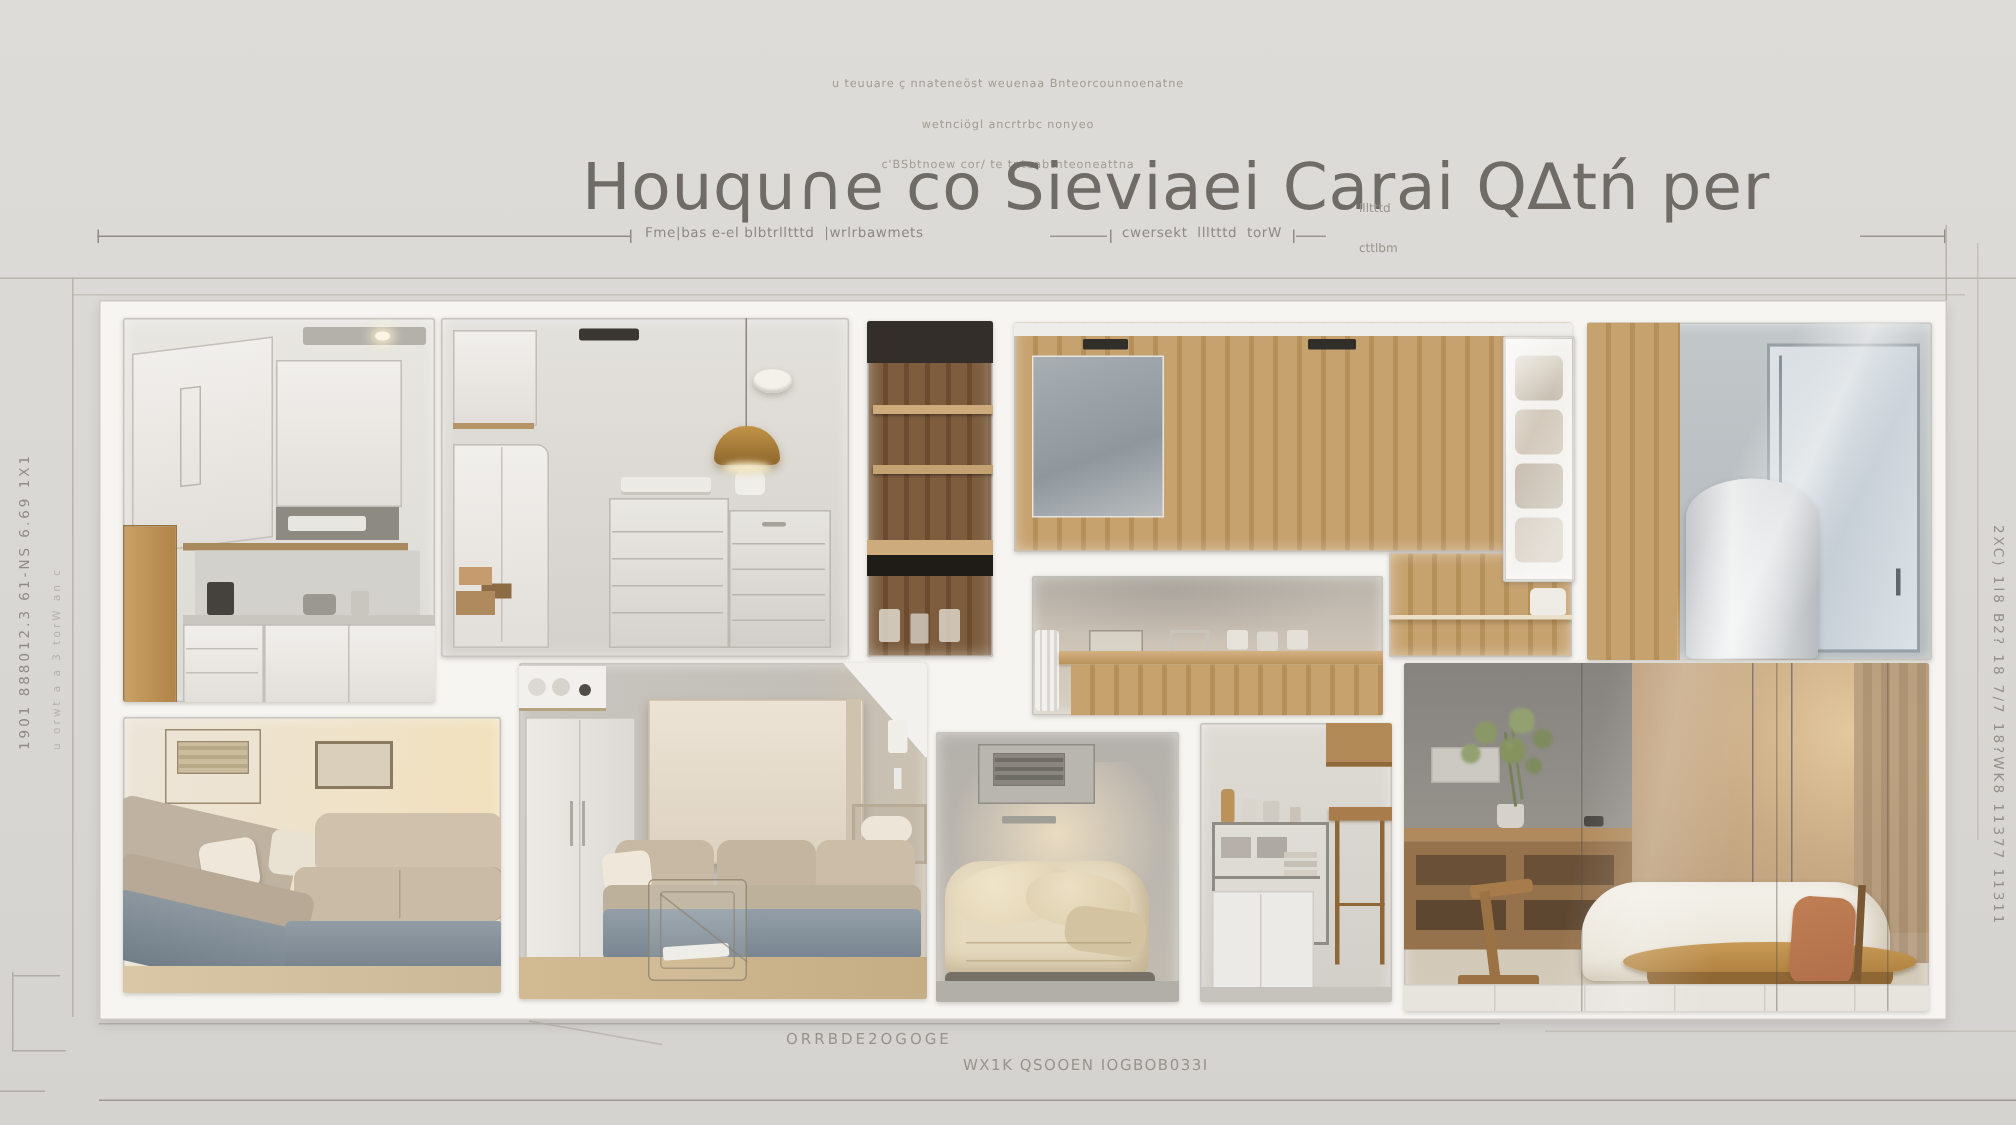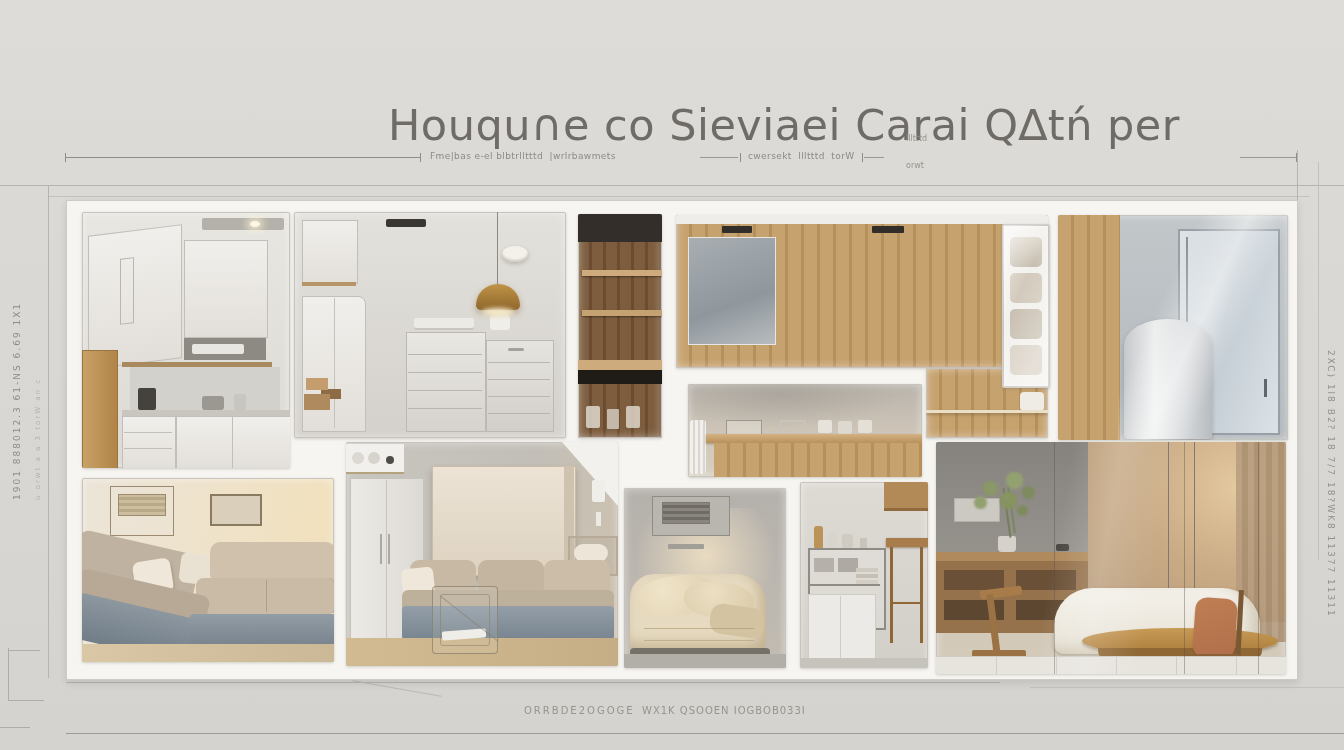"u teuuare ç nnateneöst weuenaa" div.t { html: none -> <div> <div>u teuuare ç nnateneöst weuenaa Bnteorcounnoenatne</div> <div>wetnciögl ancrtrbc nonyeo</div> <div>c'BSbtnoew cor/ te tnteabtnteoneattna</div> </div> }
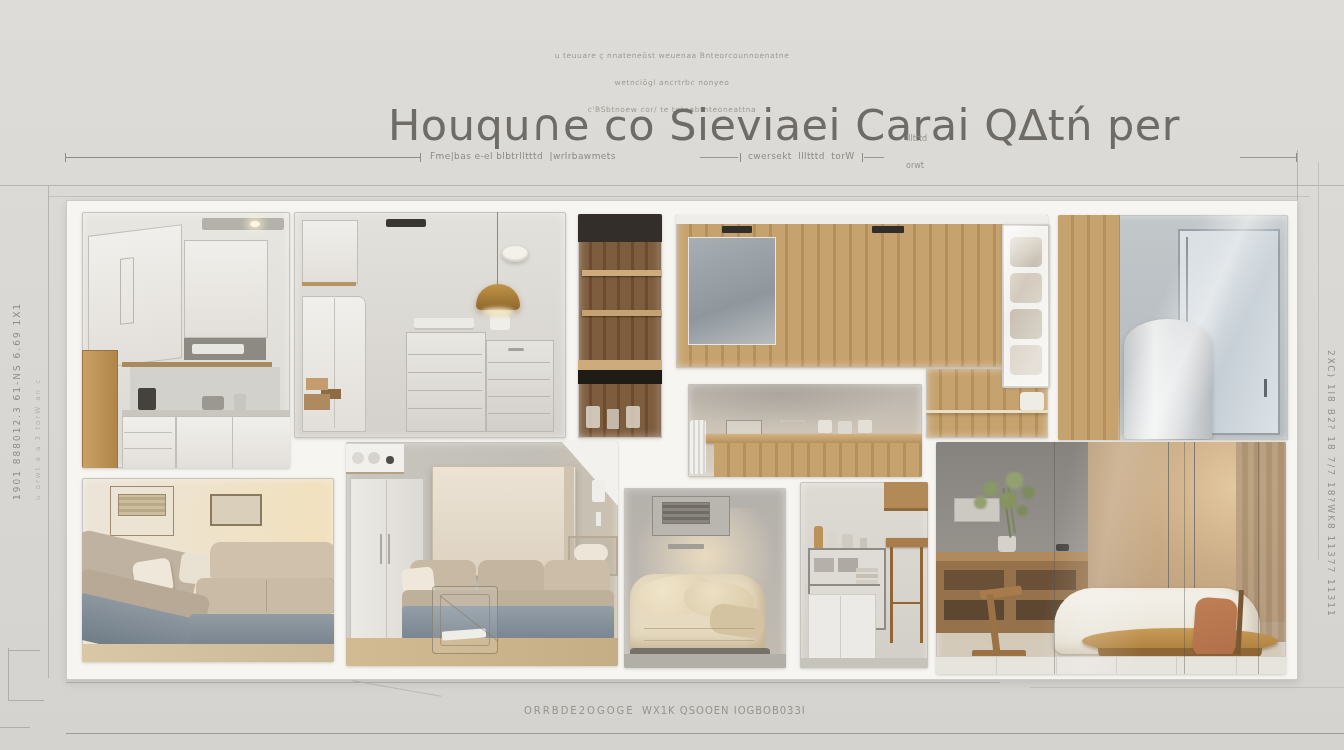"orwt" div { text: orwt -> cttlbm }
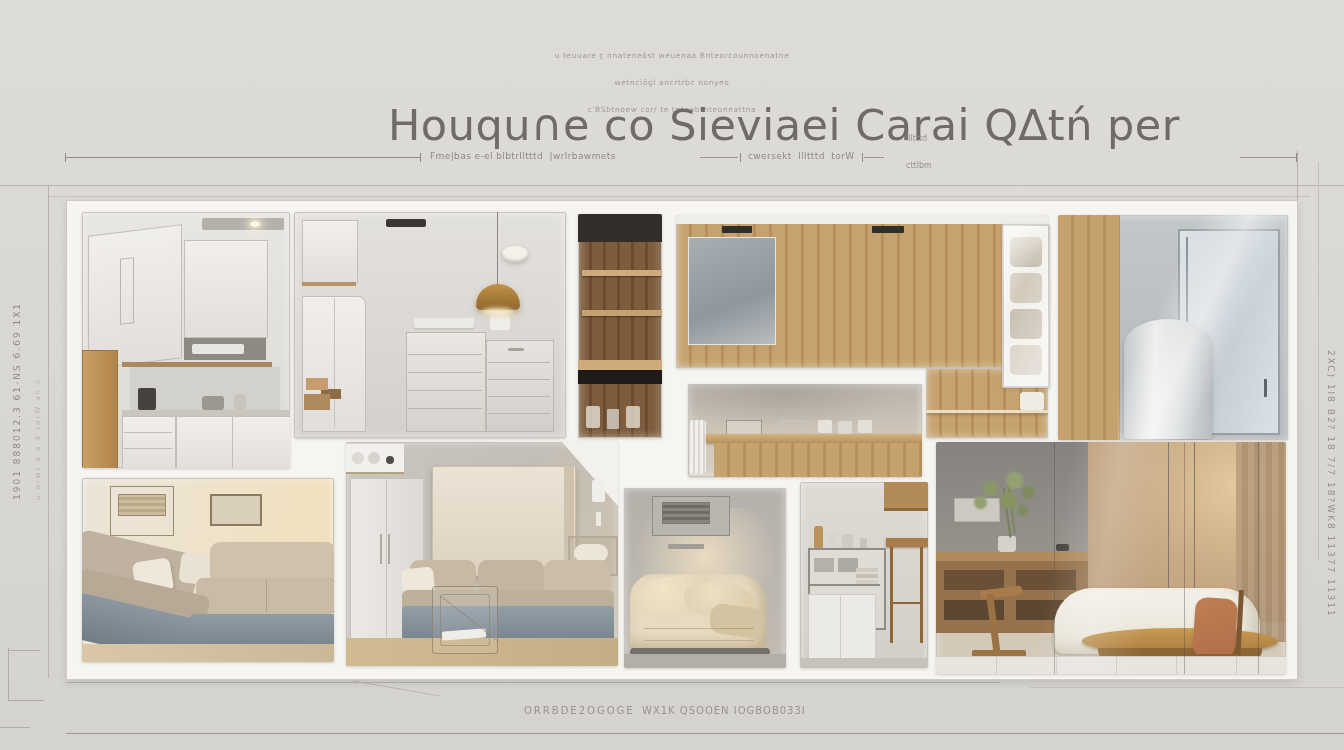"ORRBDE2OGOGE" div.t { top: 705px -> 688px }
